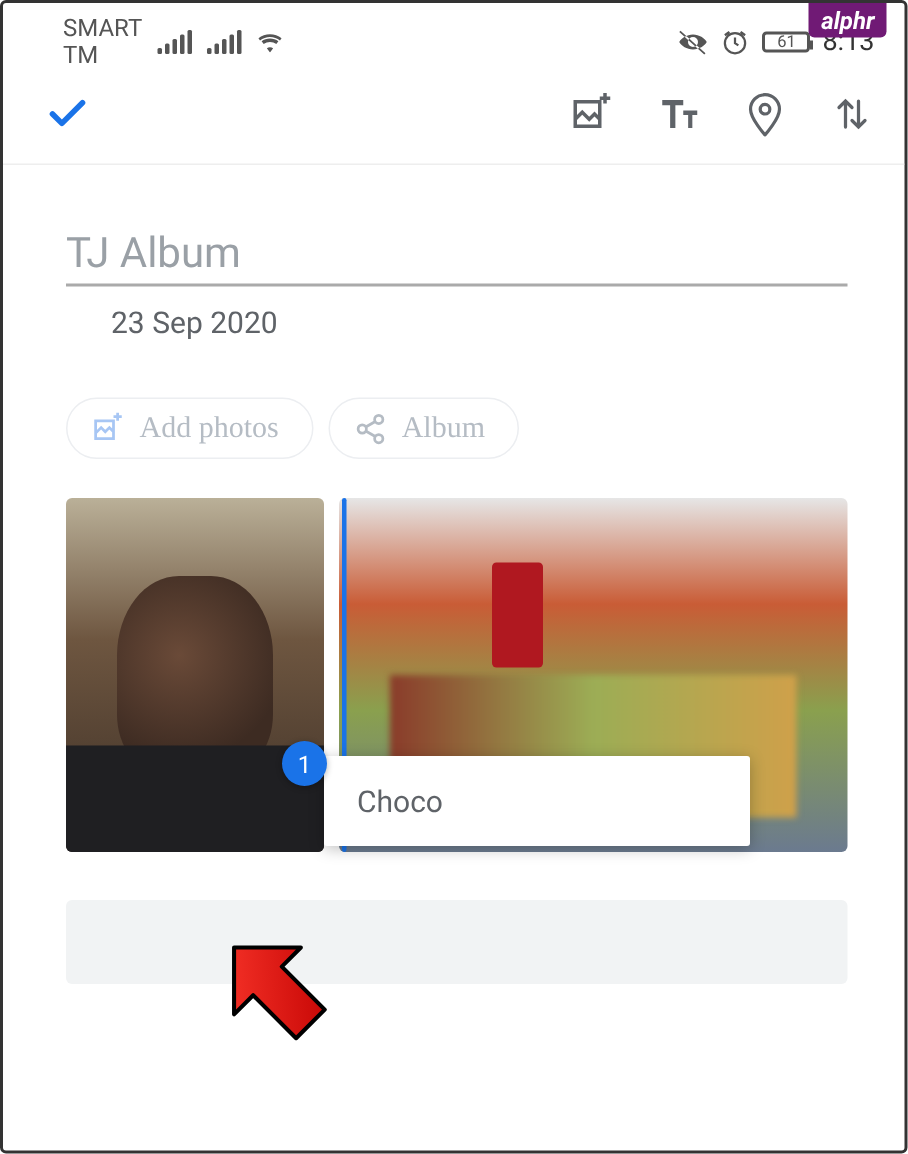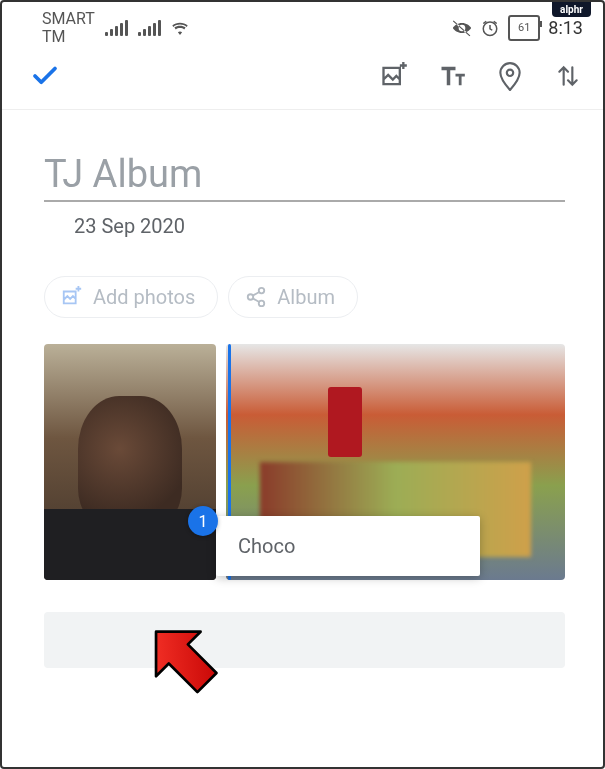"alphr" .watermark { background: #0f172a -> #701a75; font-size: 10px -> 16px; font-style: none -> italic }
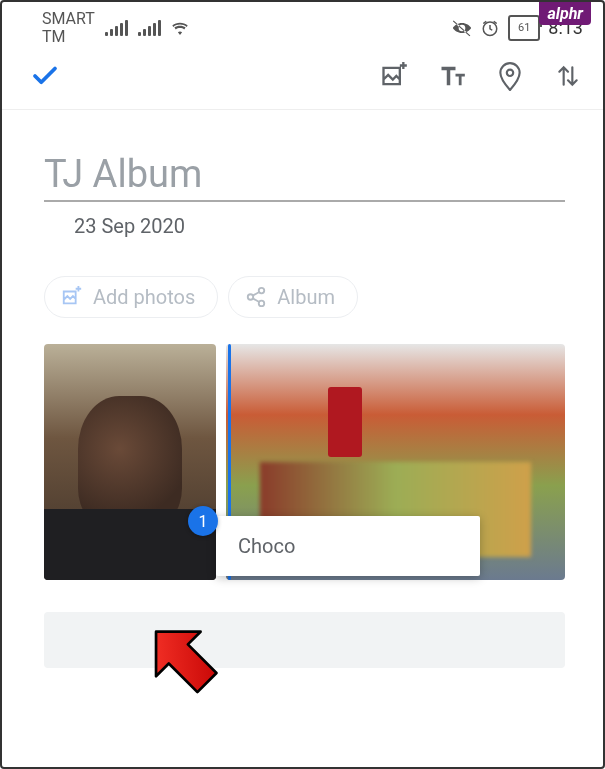"61" .battery { height: 26px -> 14px }
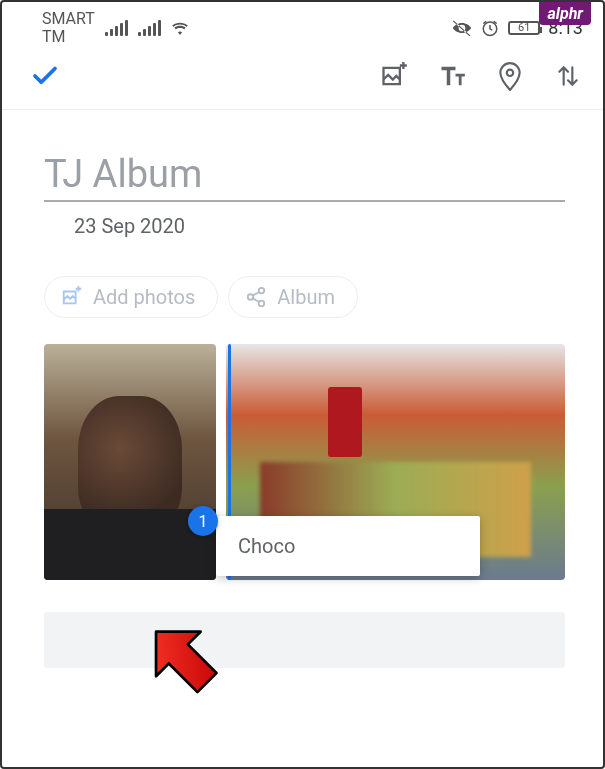"TJ Album" .album-title { font-size: 38px -> 28px }
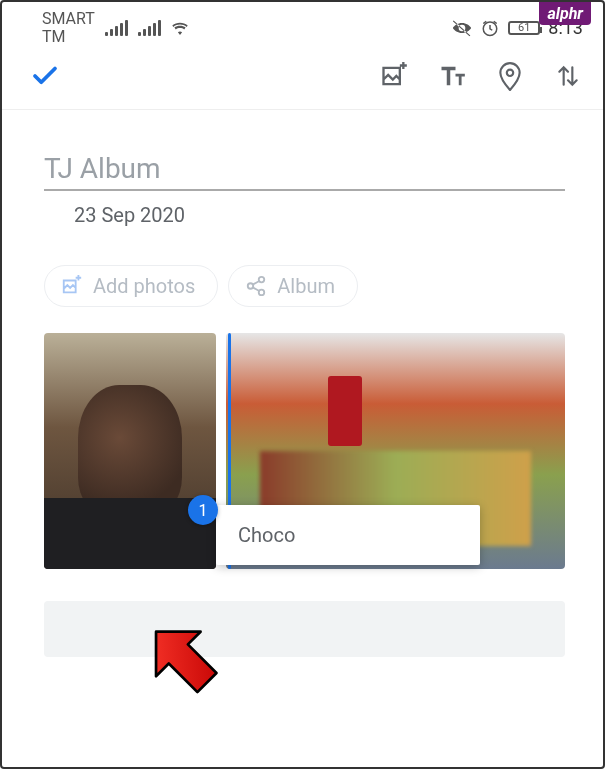"Add photos" .pill { font-family: none -> Liberation Serif, serif }
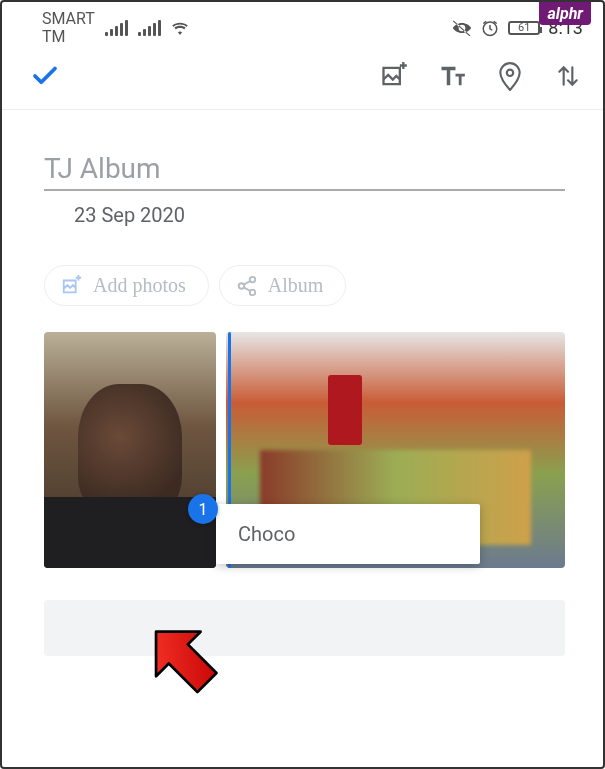"Choco" .caption-card { width: 264px -> 284px }
